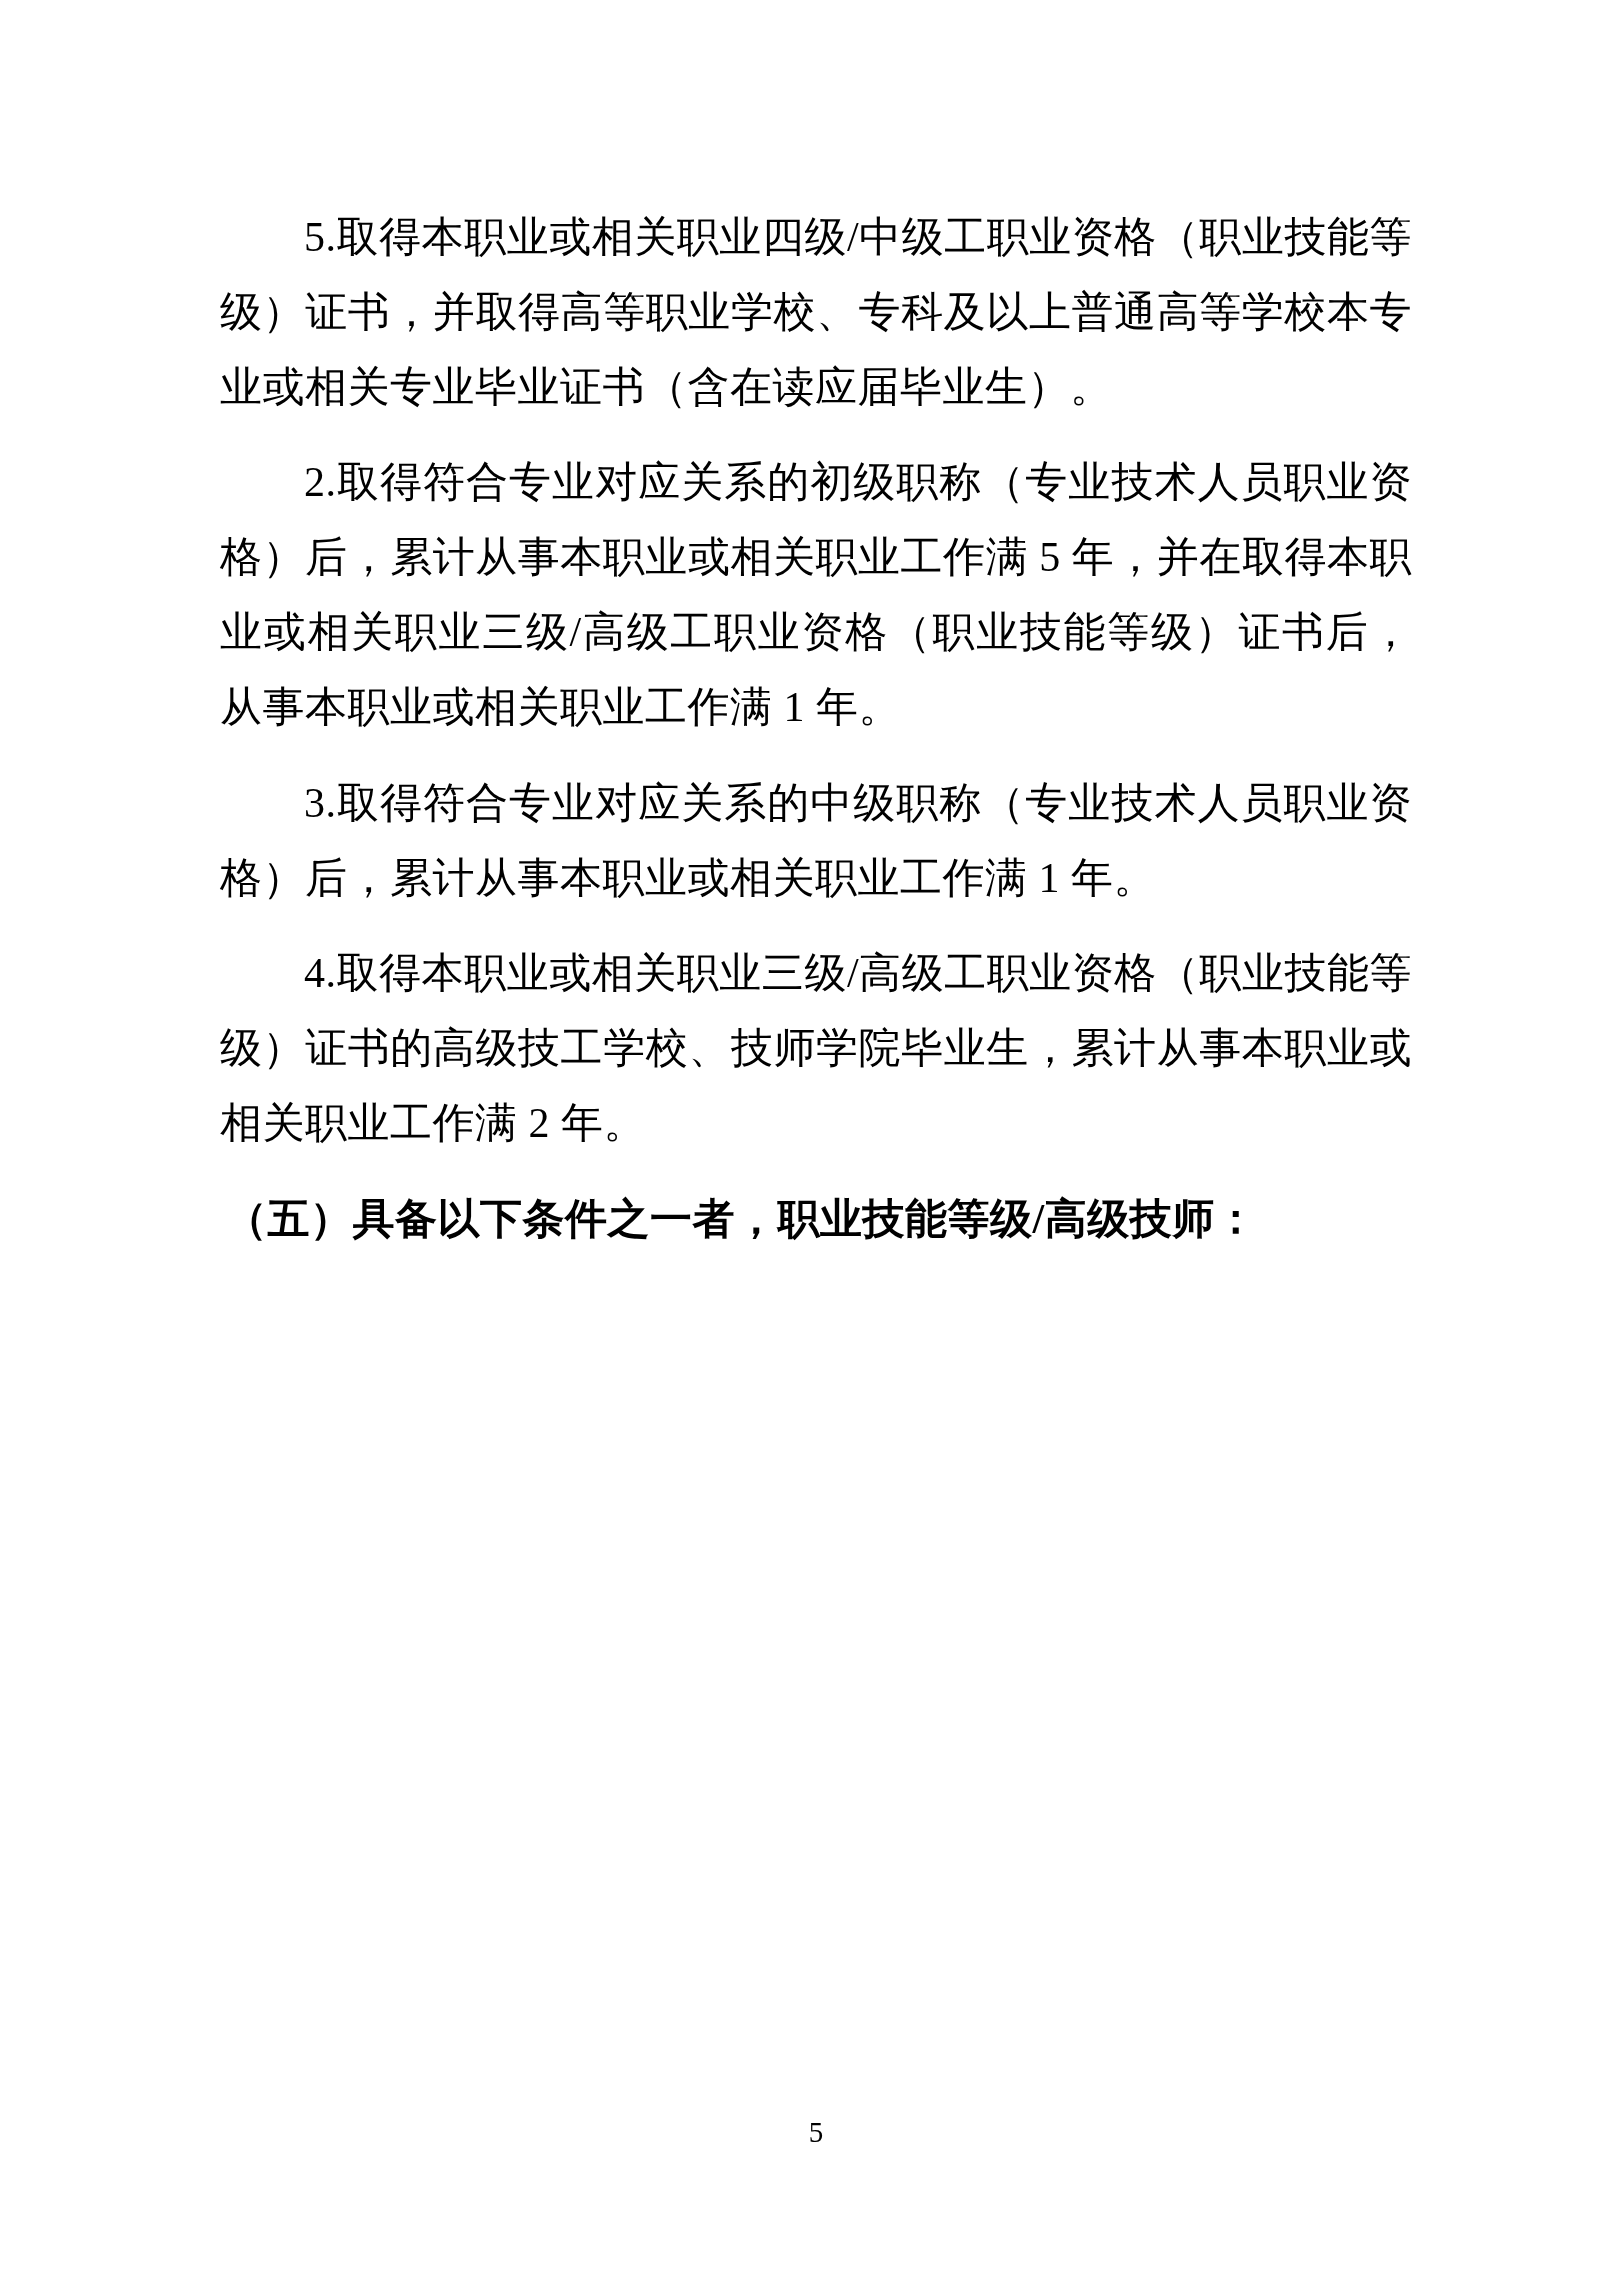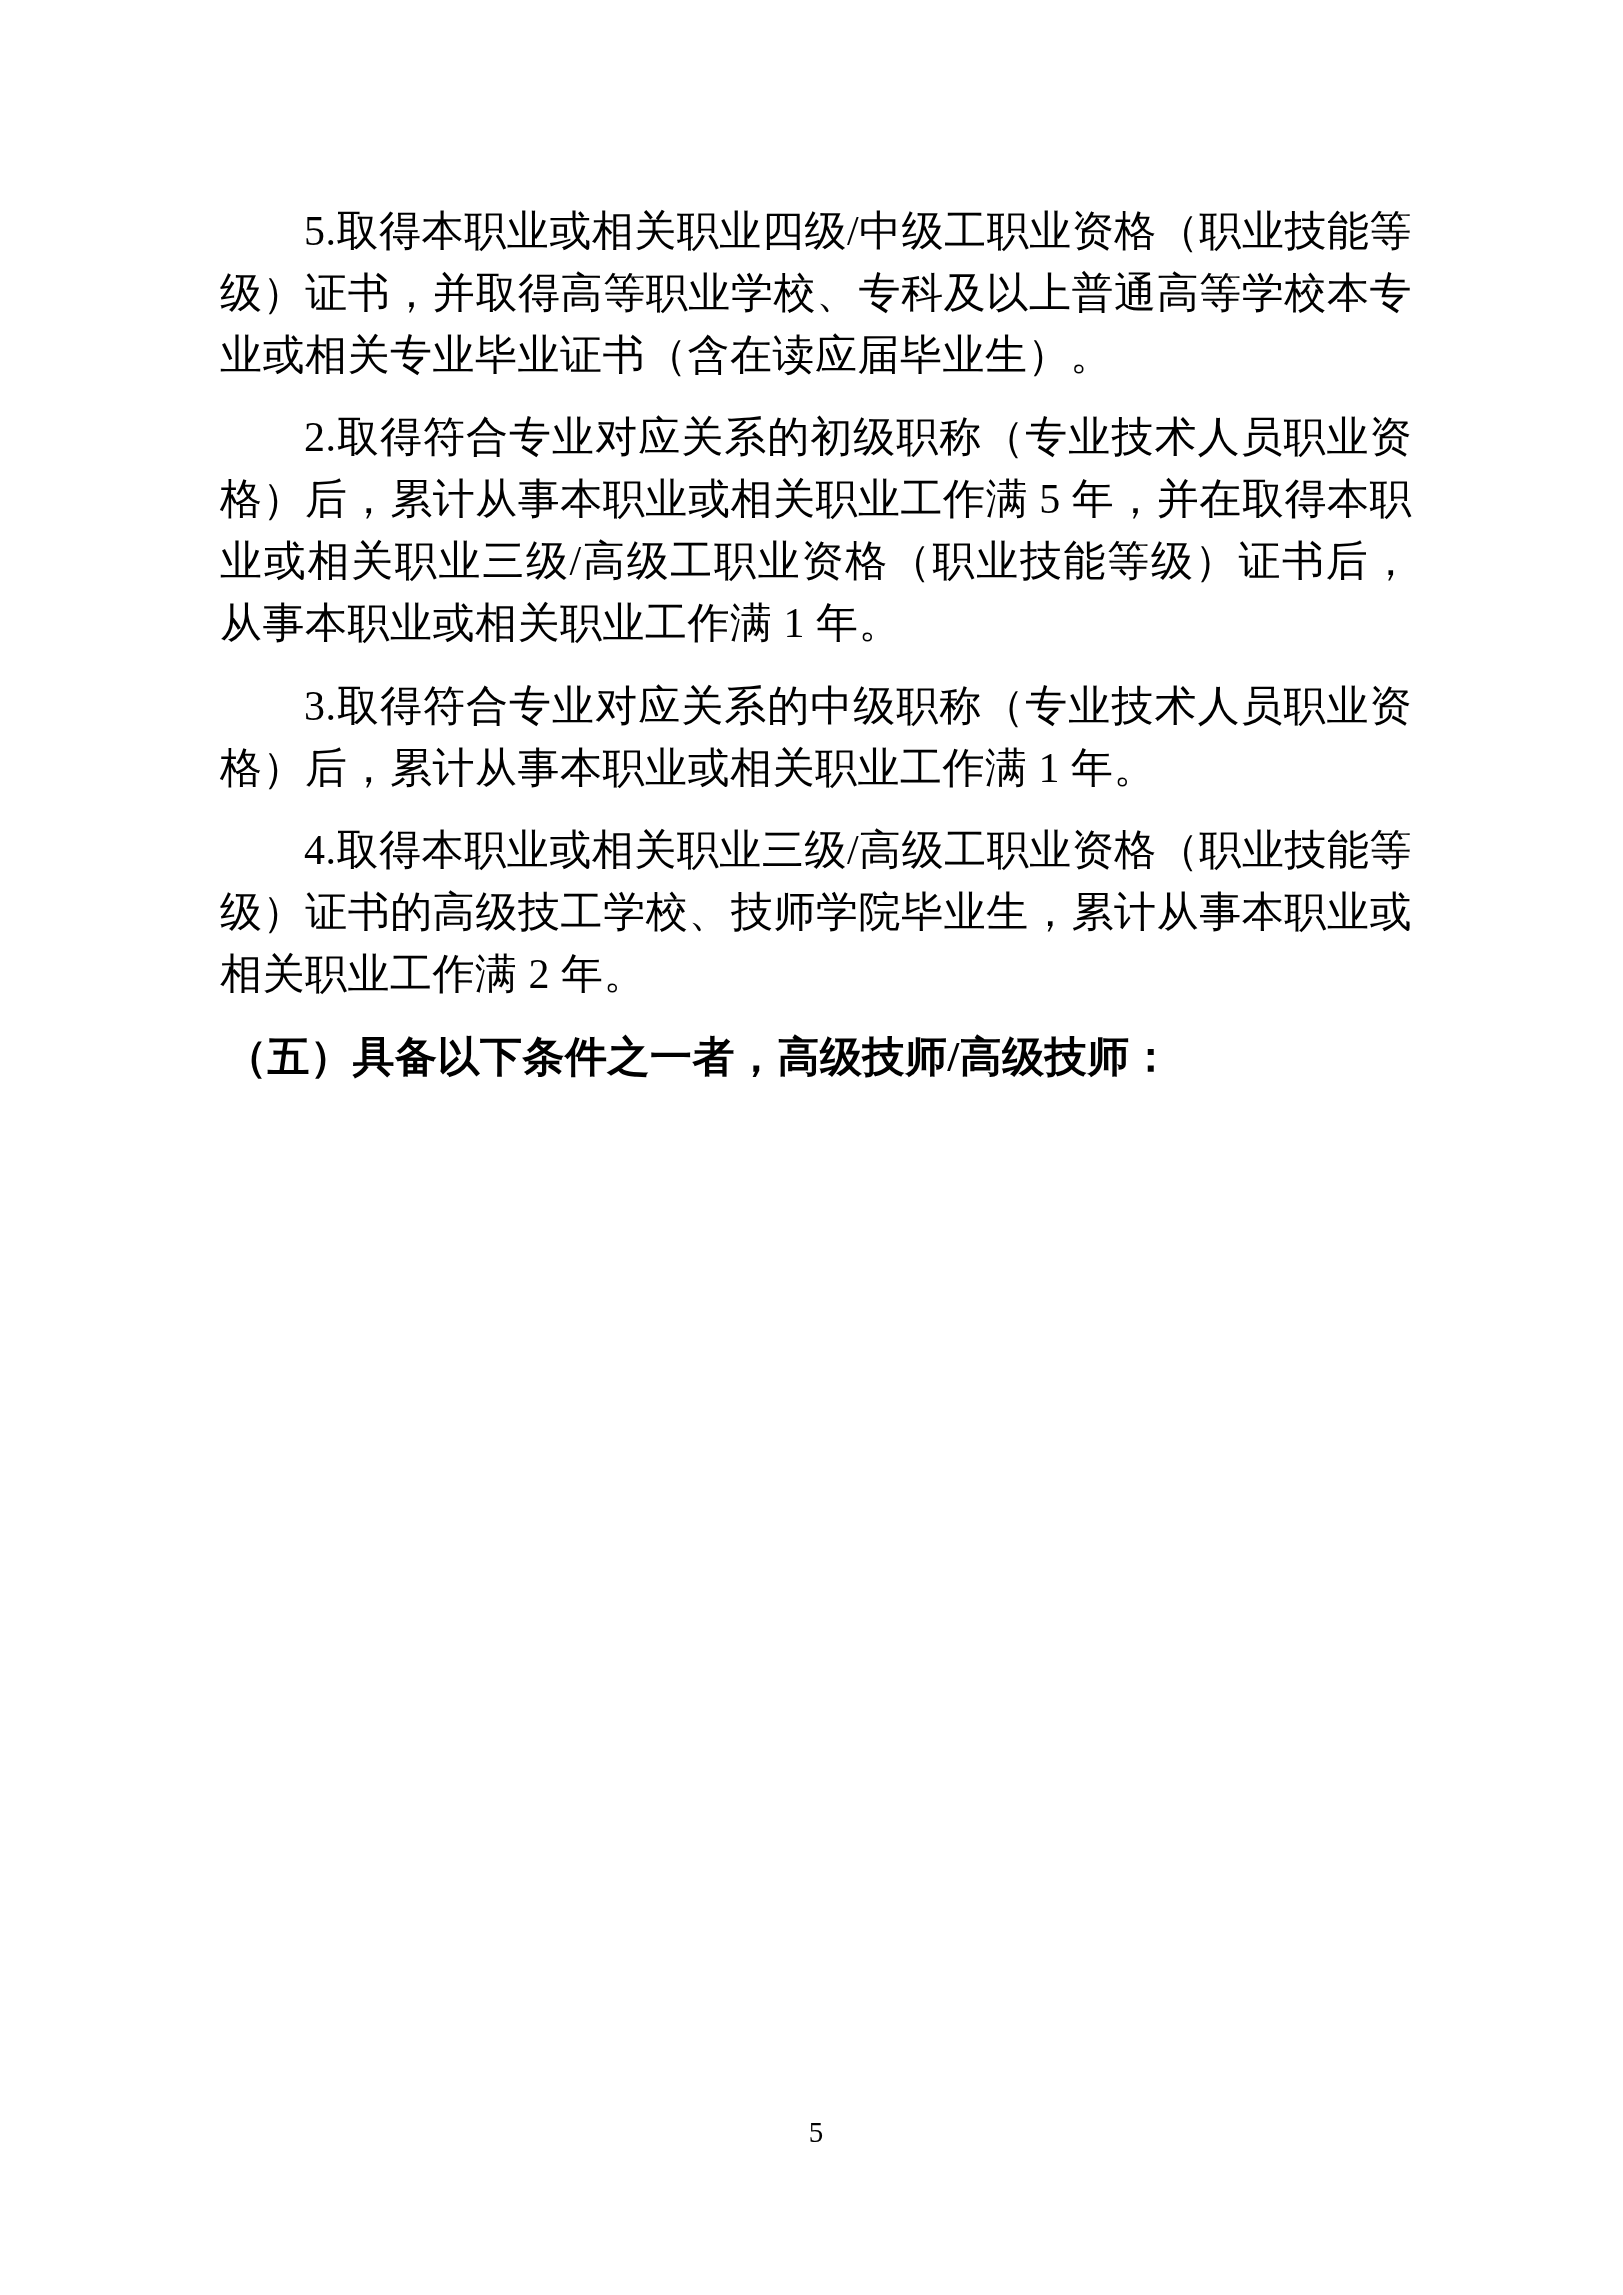"5.取得本职业或相关职业四级/中级工职业资格（职业技能等级）证书，并取得高等职业" .body-text p { line-height: 62px -> 75px }
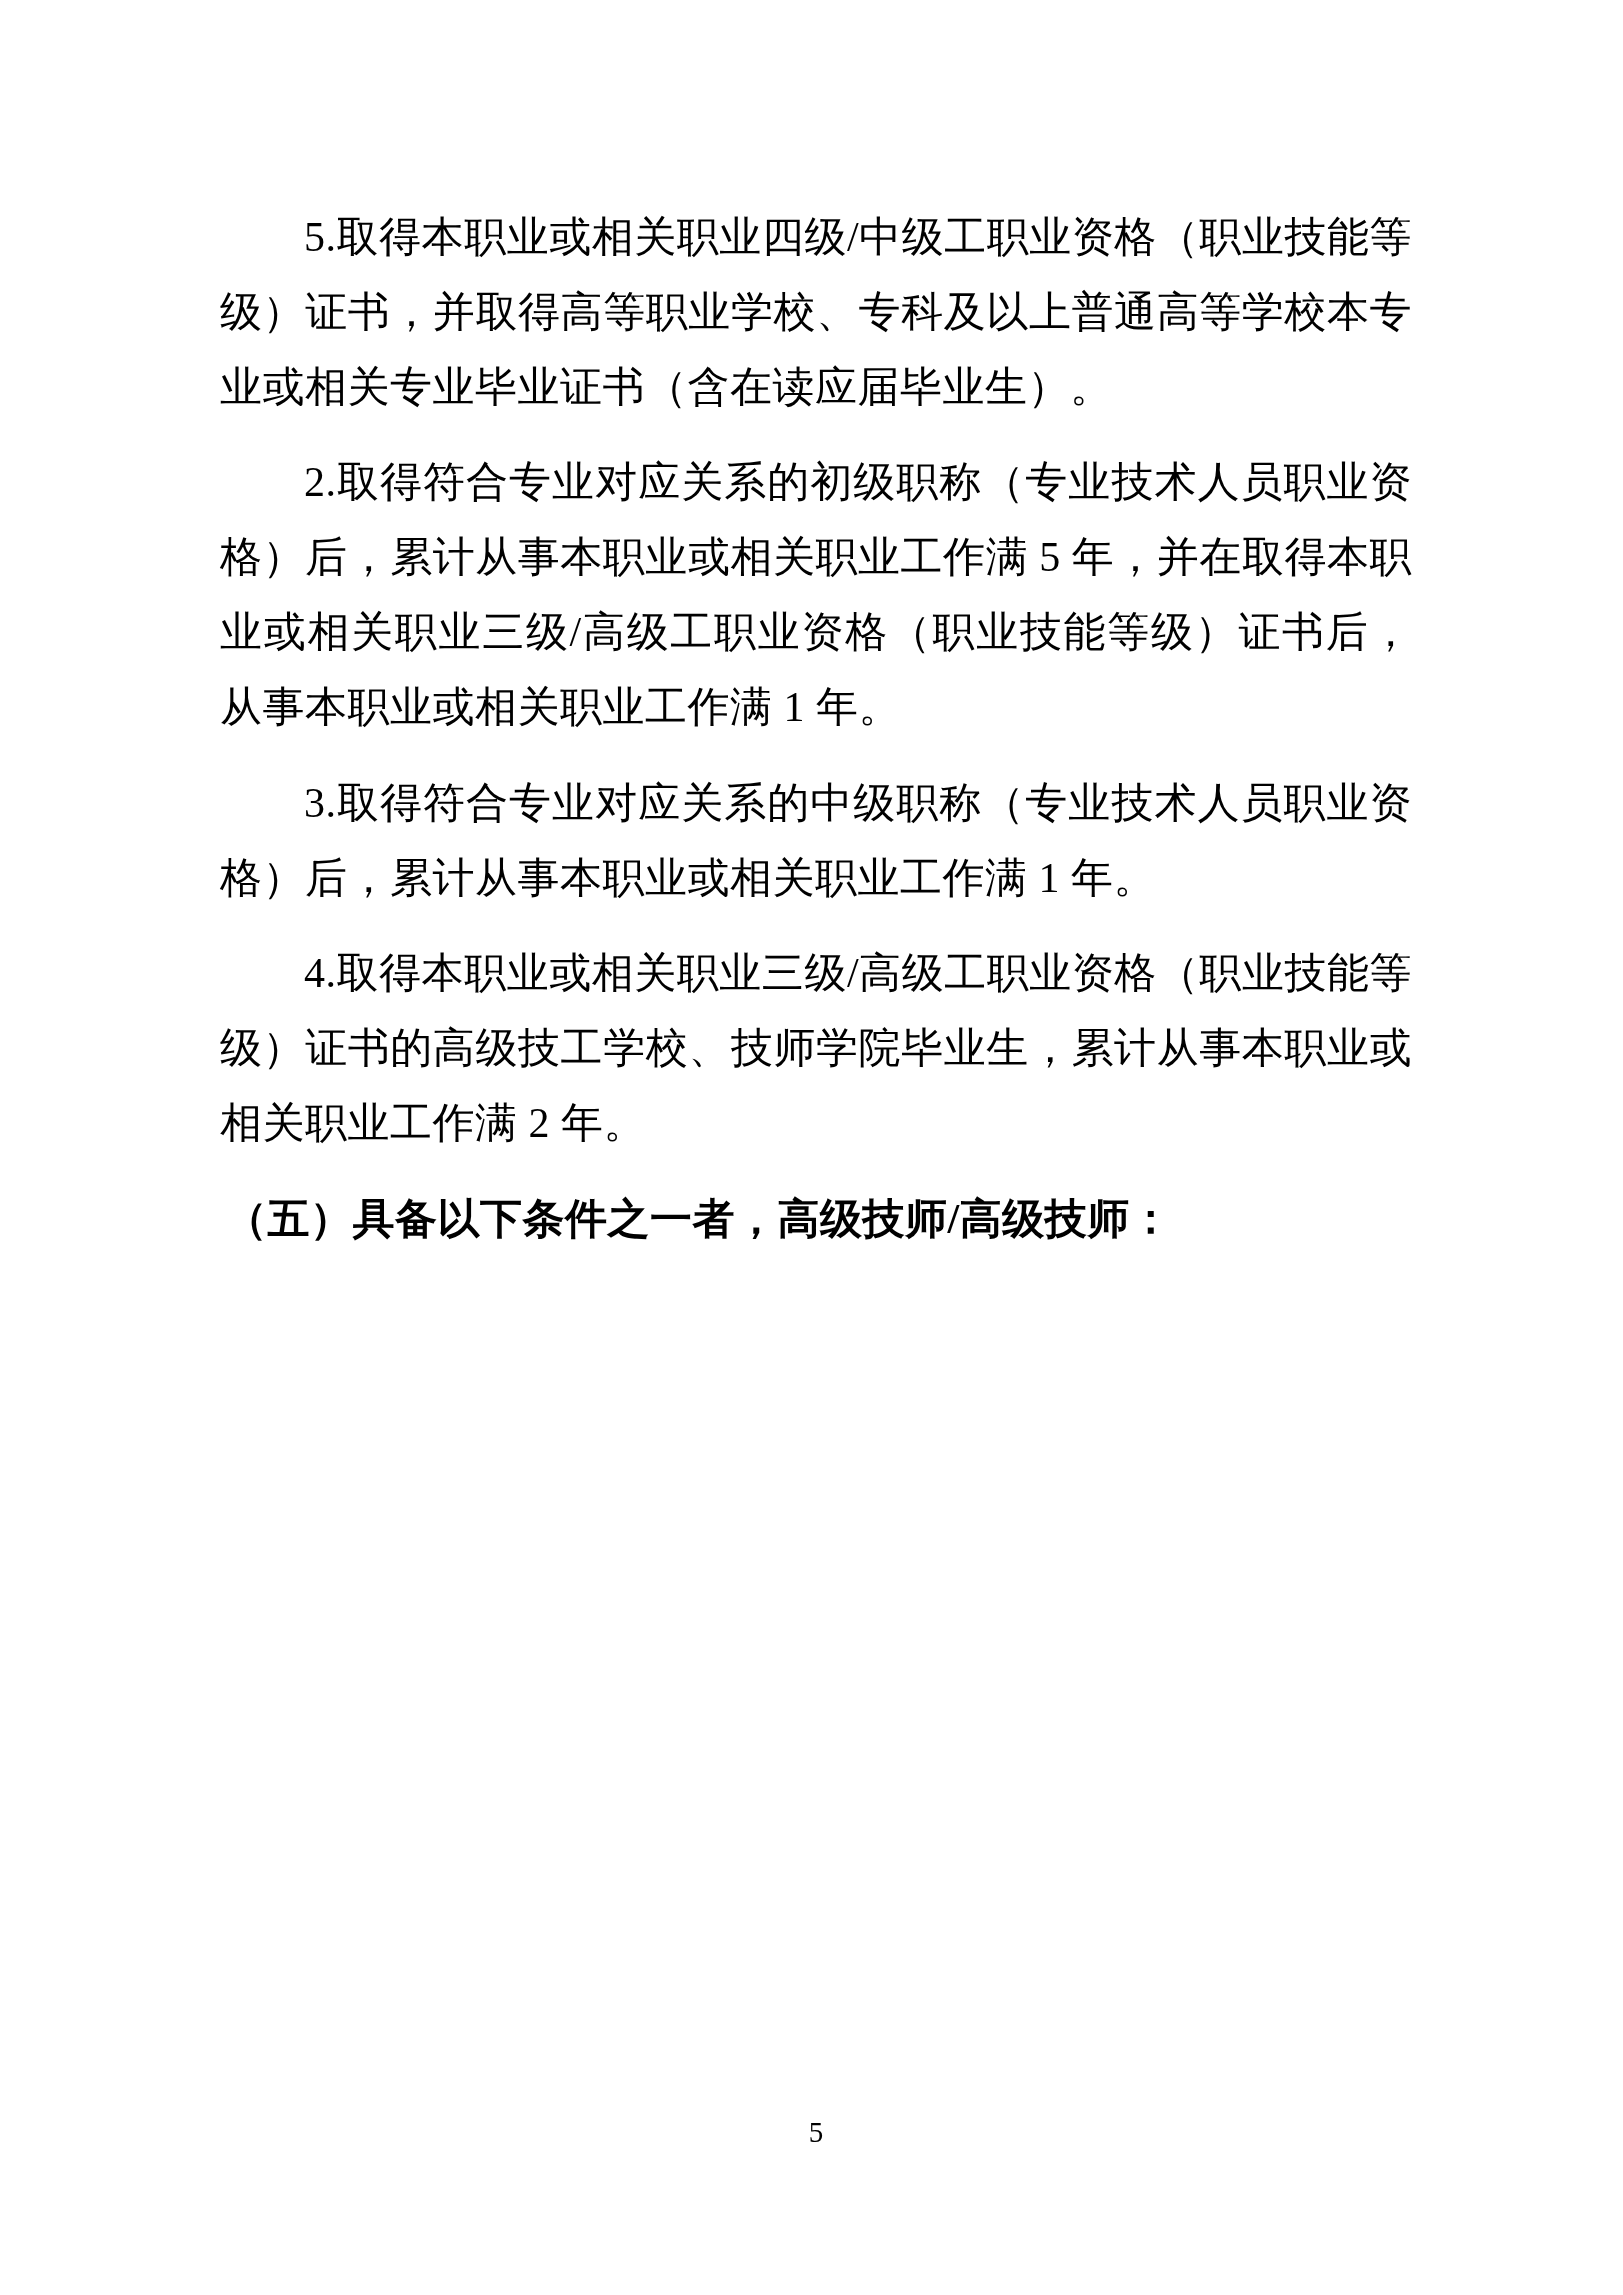"（五）具备以下条件之一者，高级技师/高级技师：" p.heading { text: 高级技师/ -> 职业技能等级/ }
